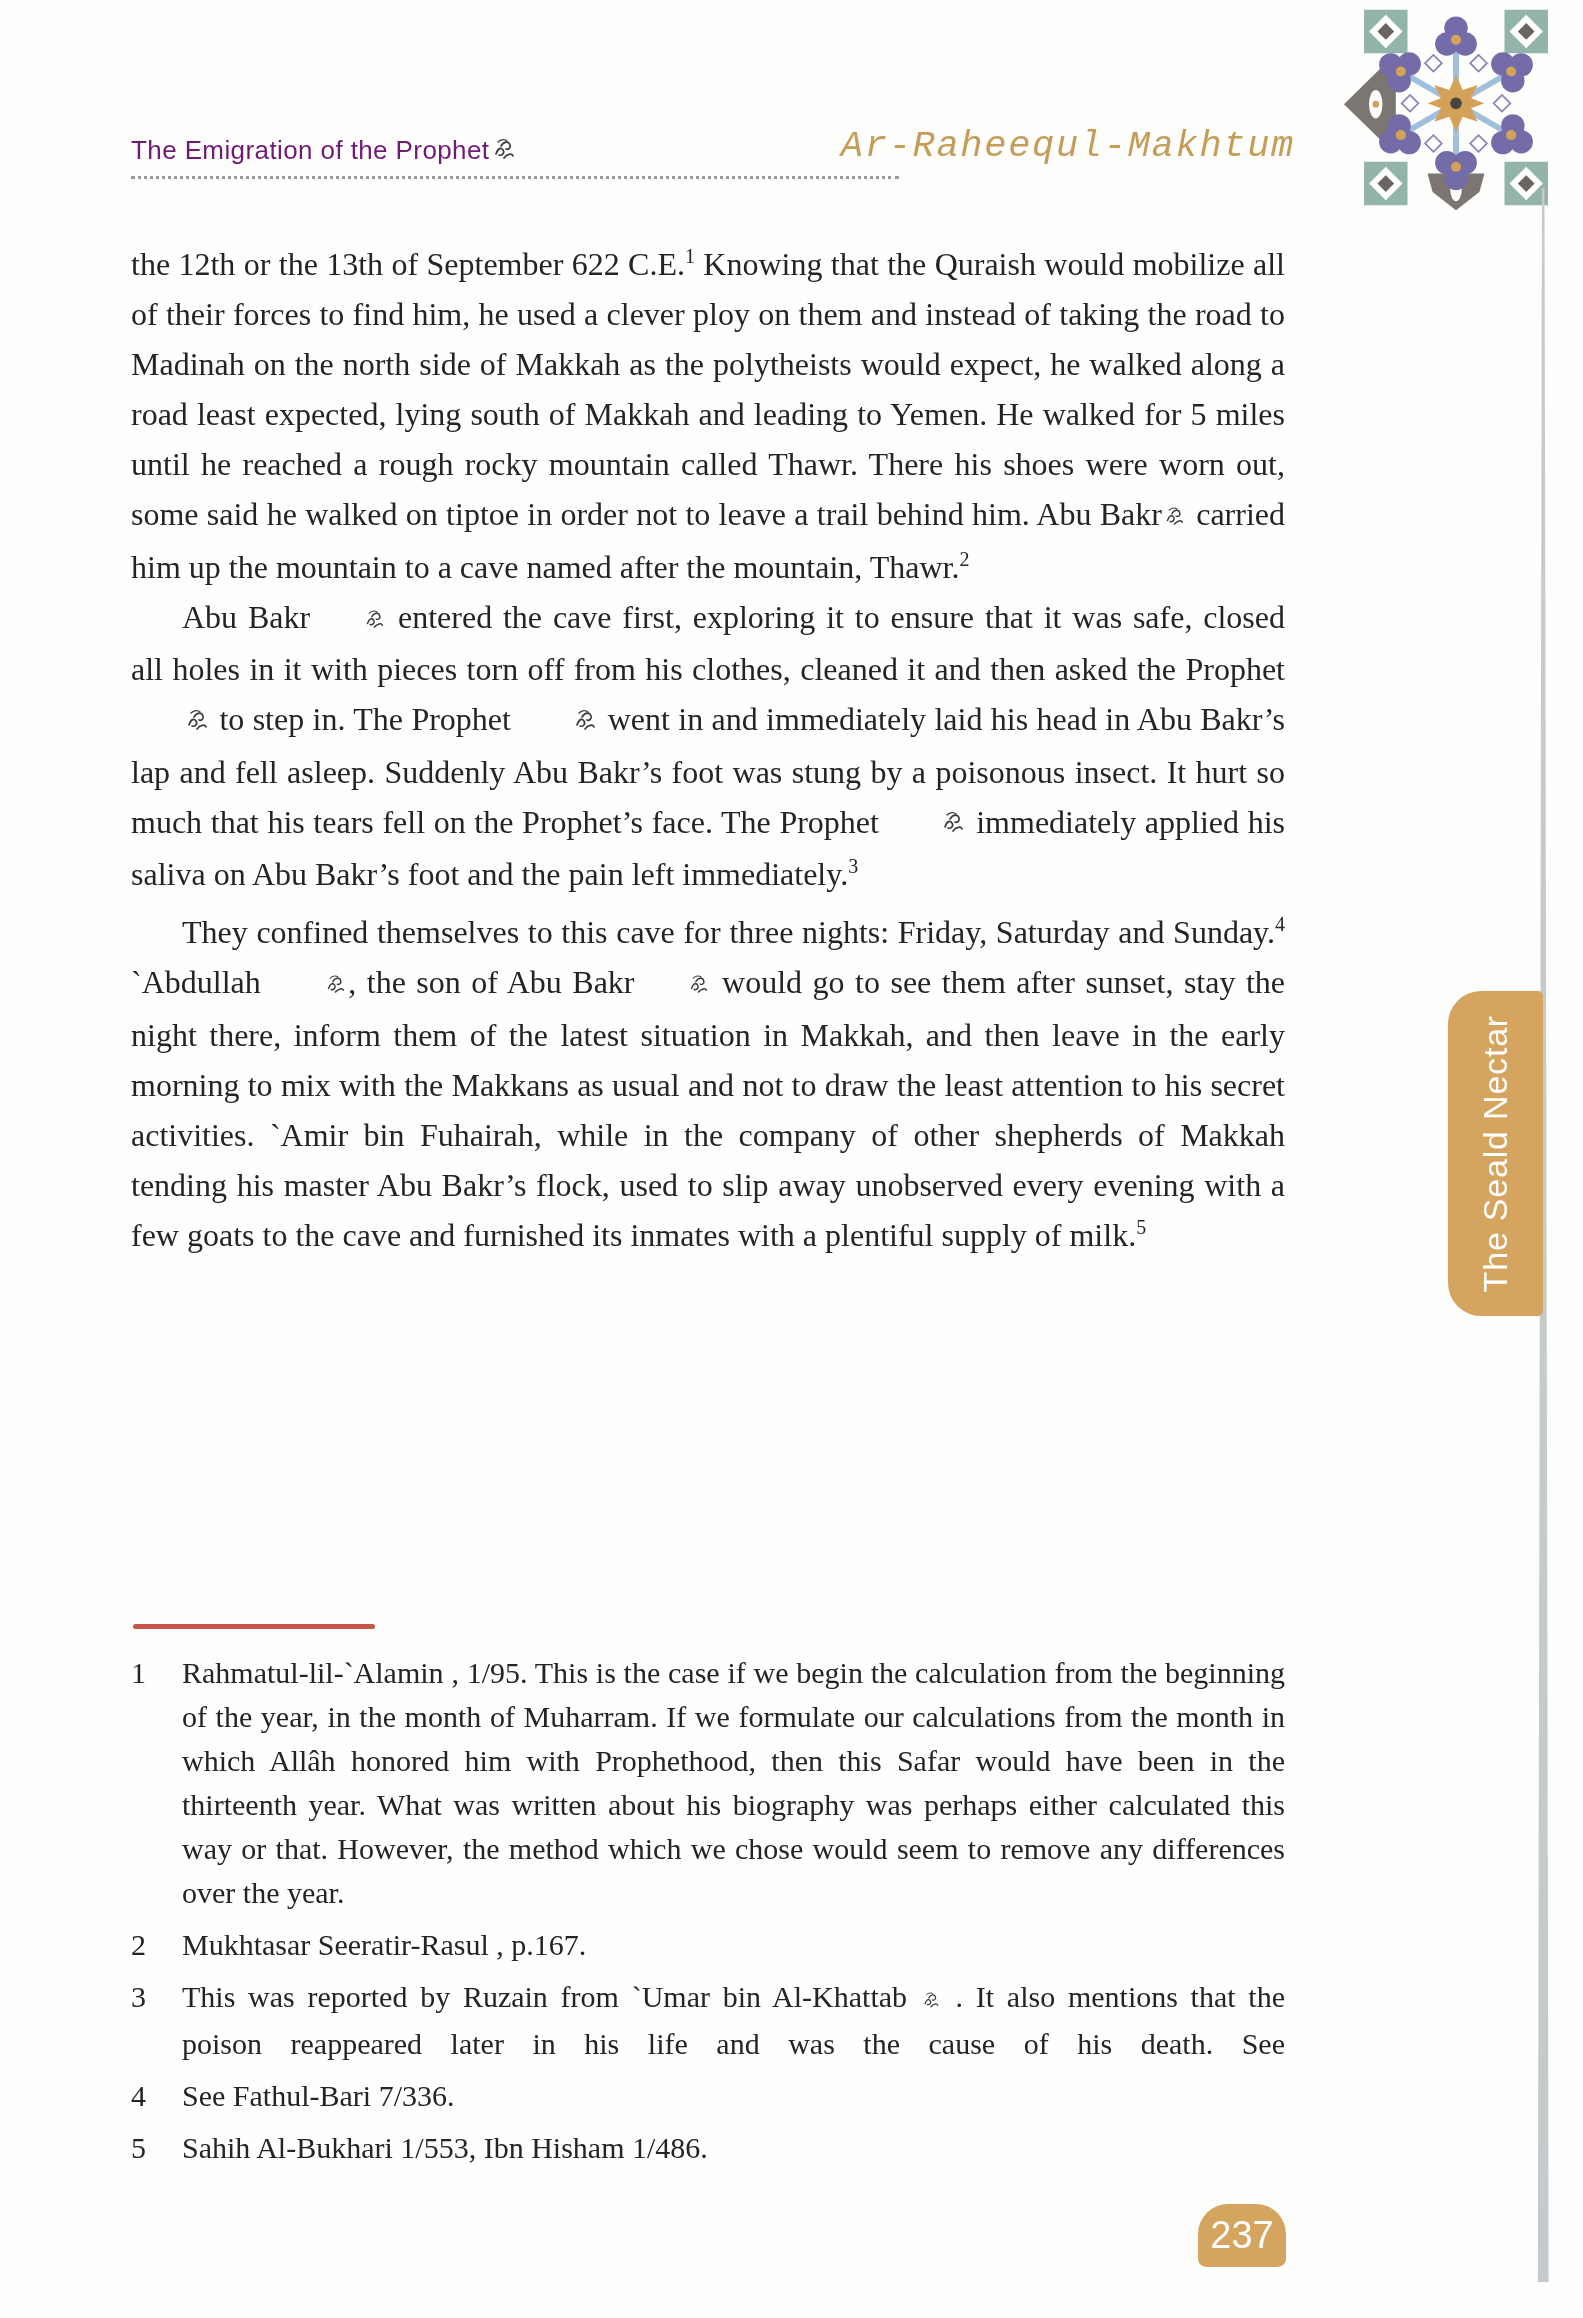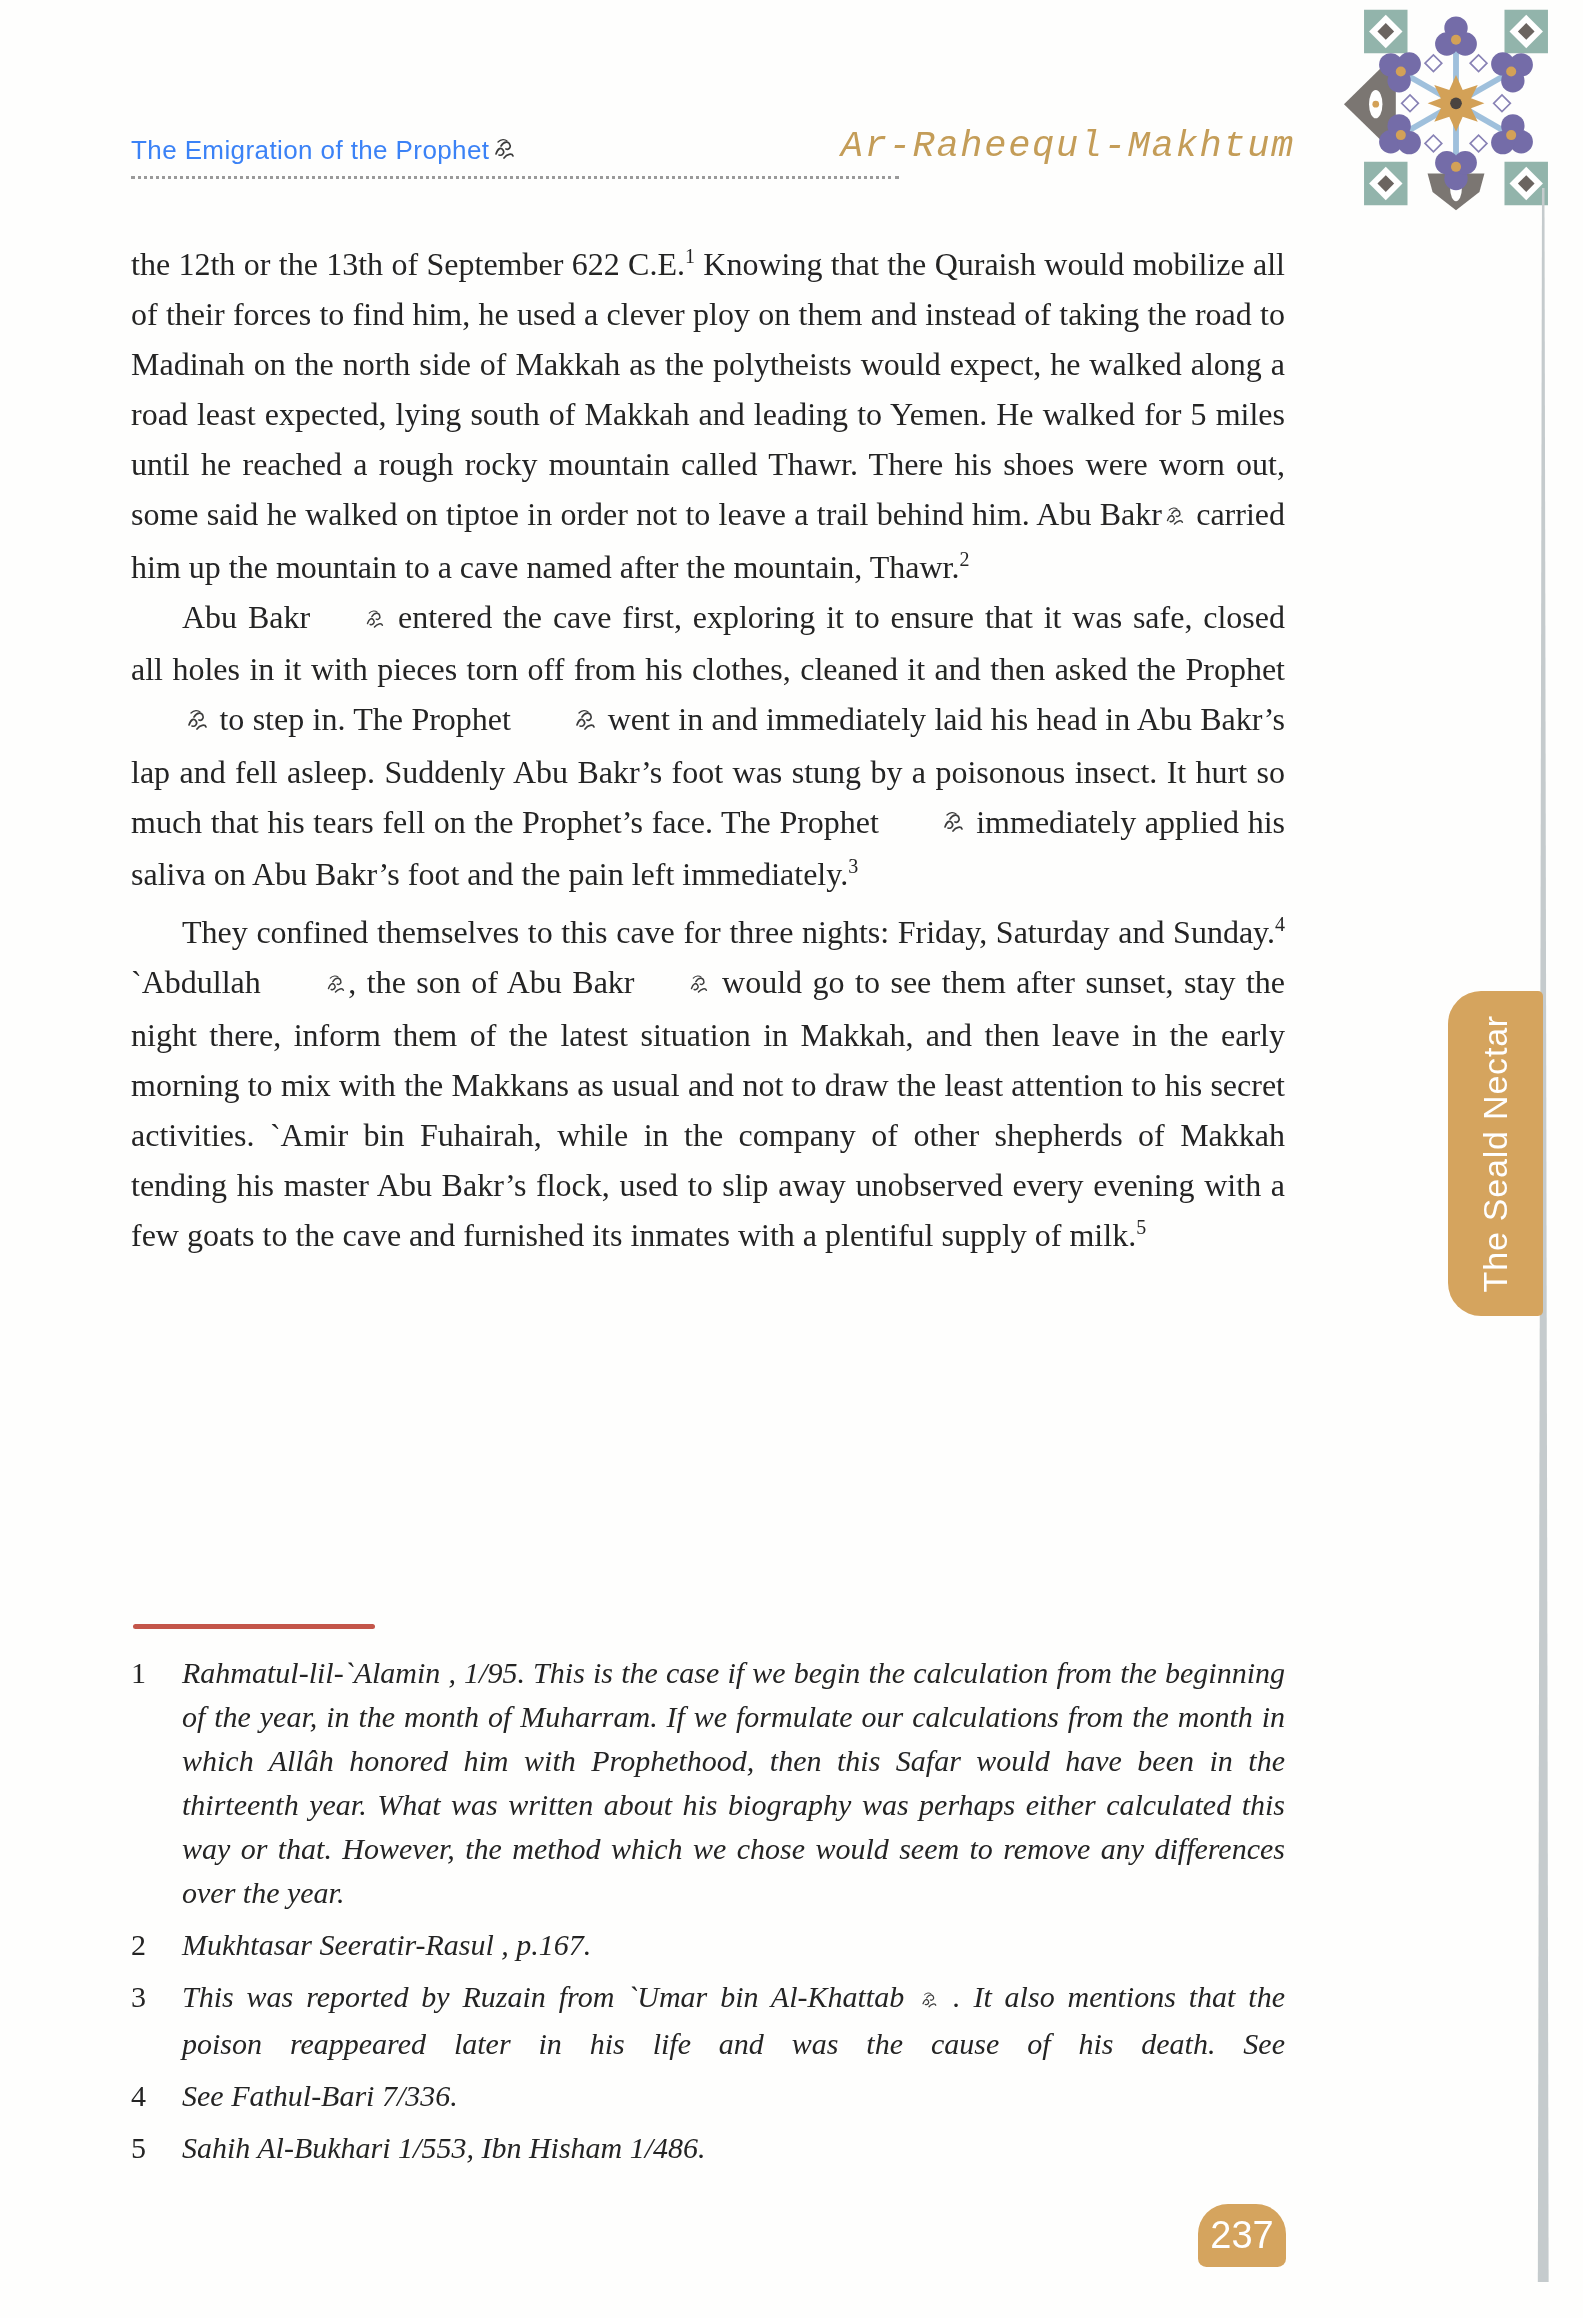"The Emigration of the Prophet" .header-chapter { color: #3b82f6 -> #701a75 }
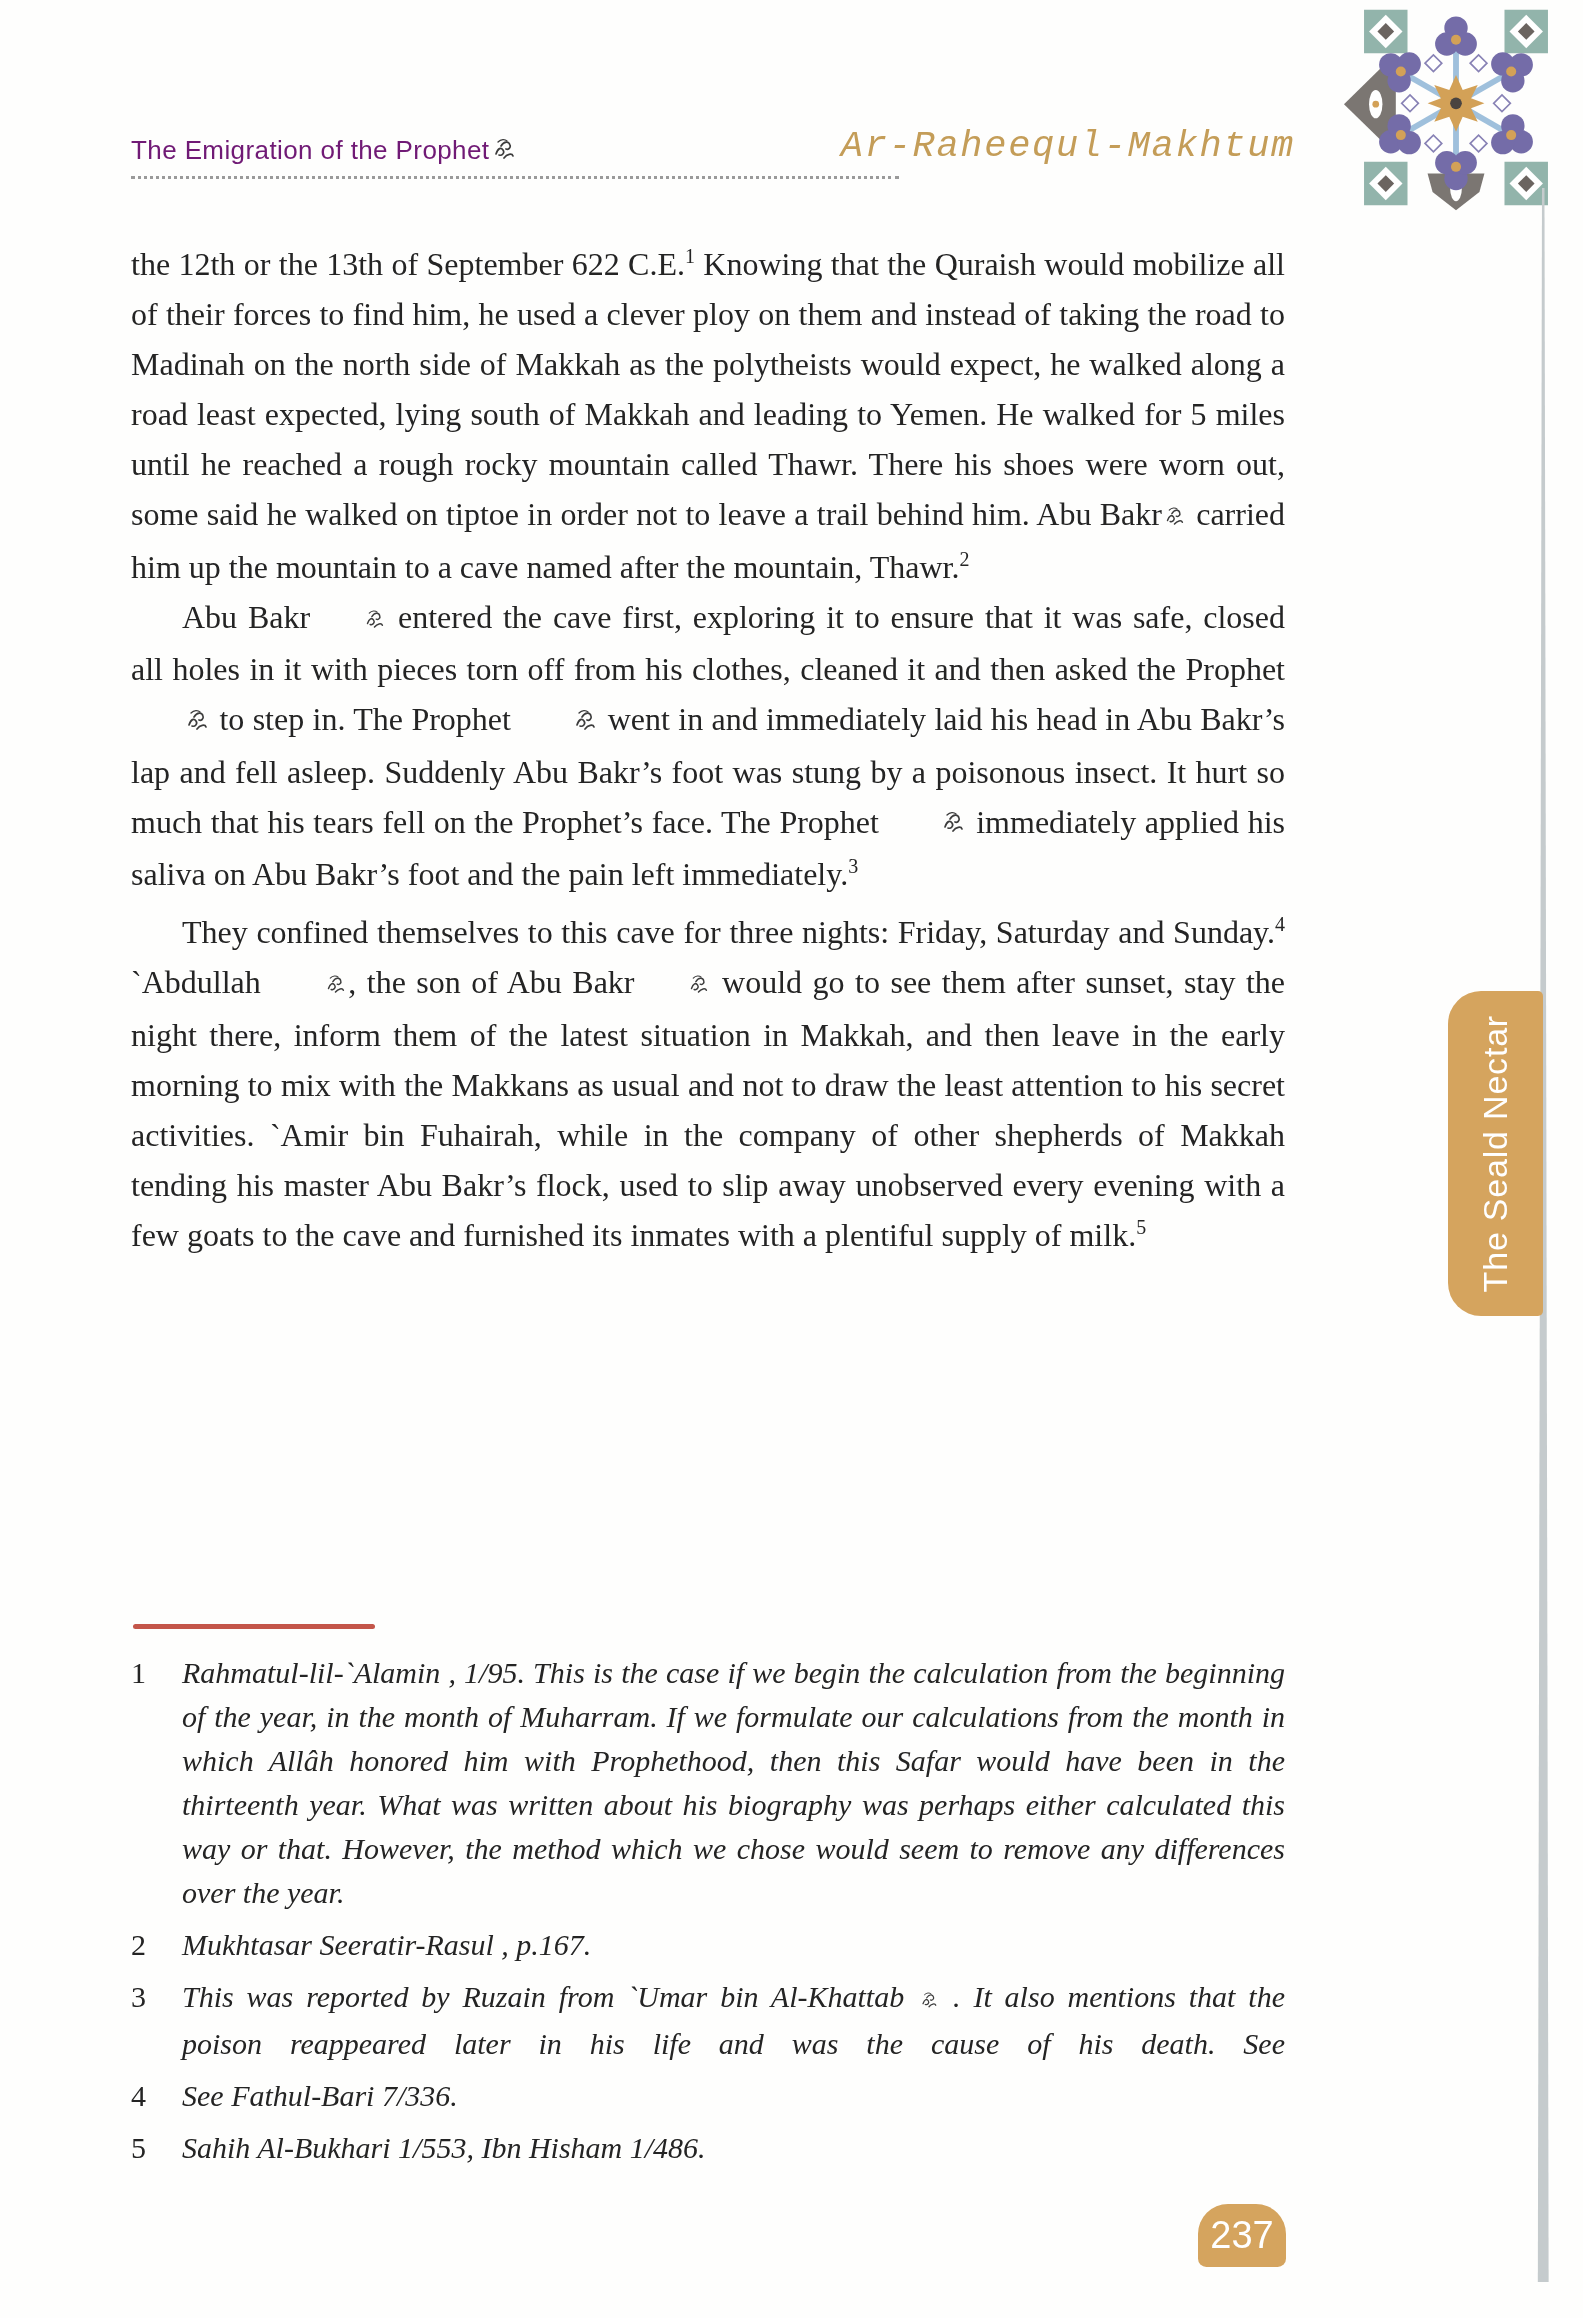"Rahmatul-lil-`Alamin , 1/95. This is" .fn-body { font-style: italic -> none }
